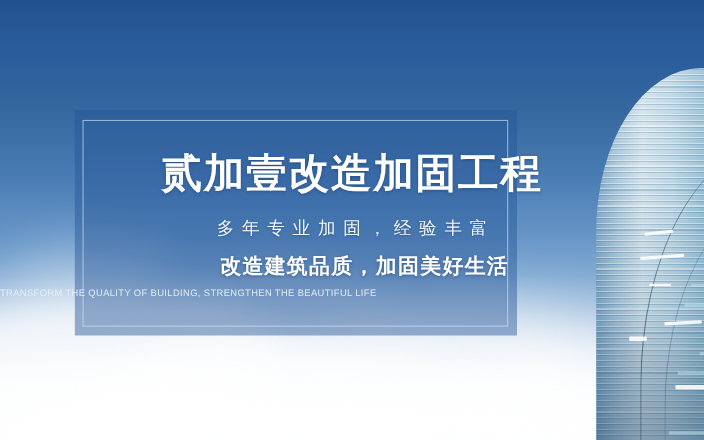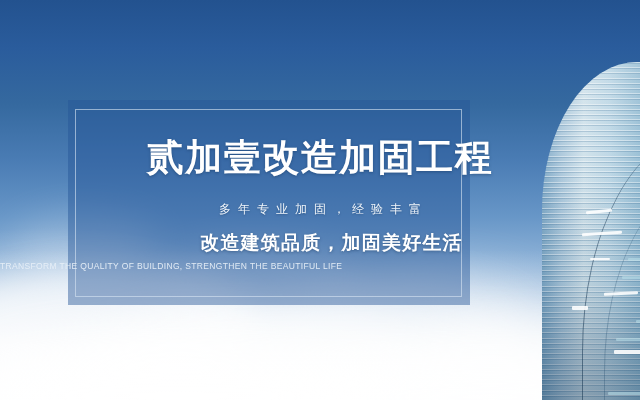"多年专业加固，经验丰富" .subline { font-size: 12px -> 16px }
